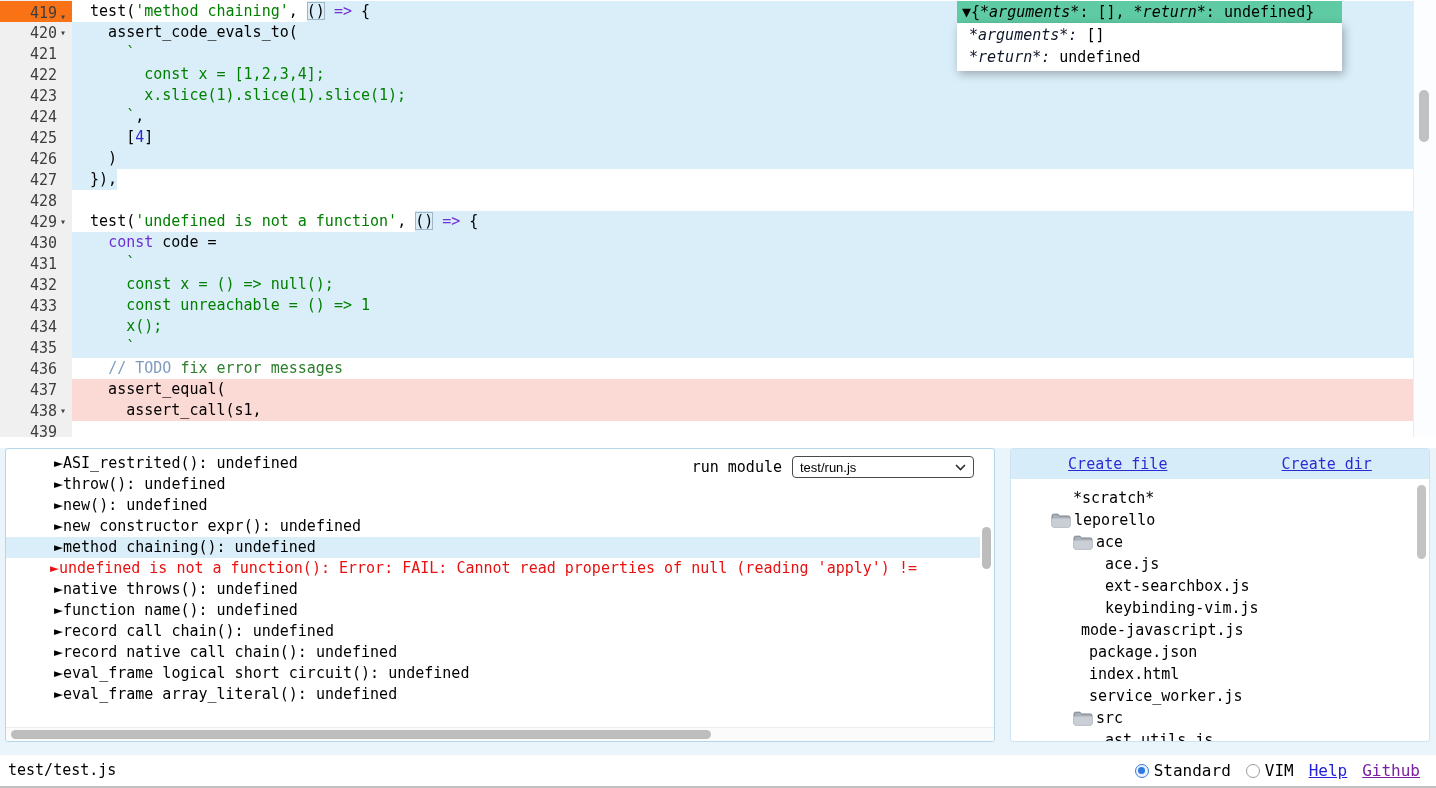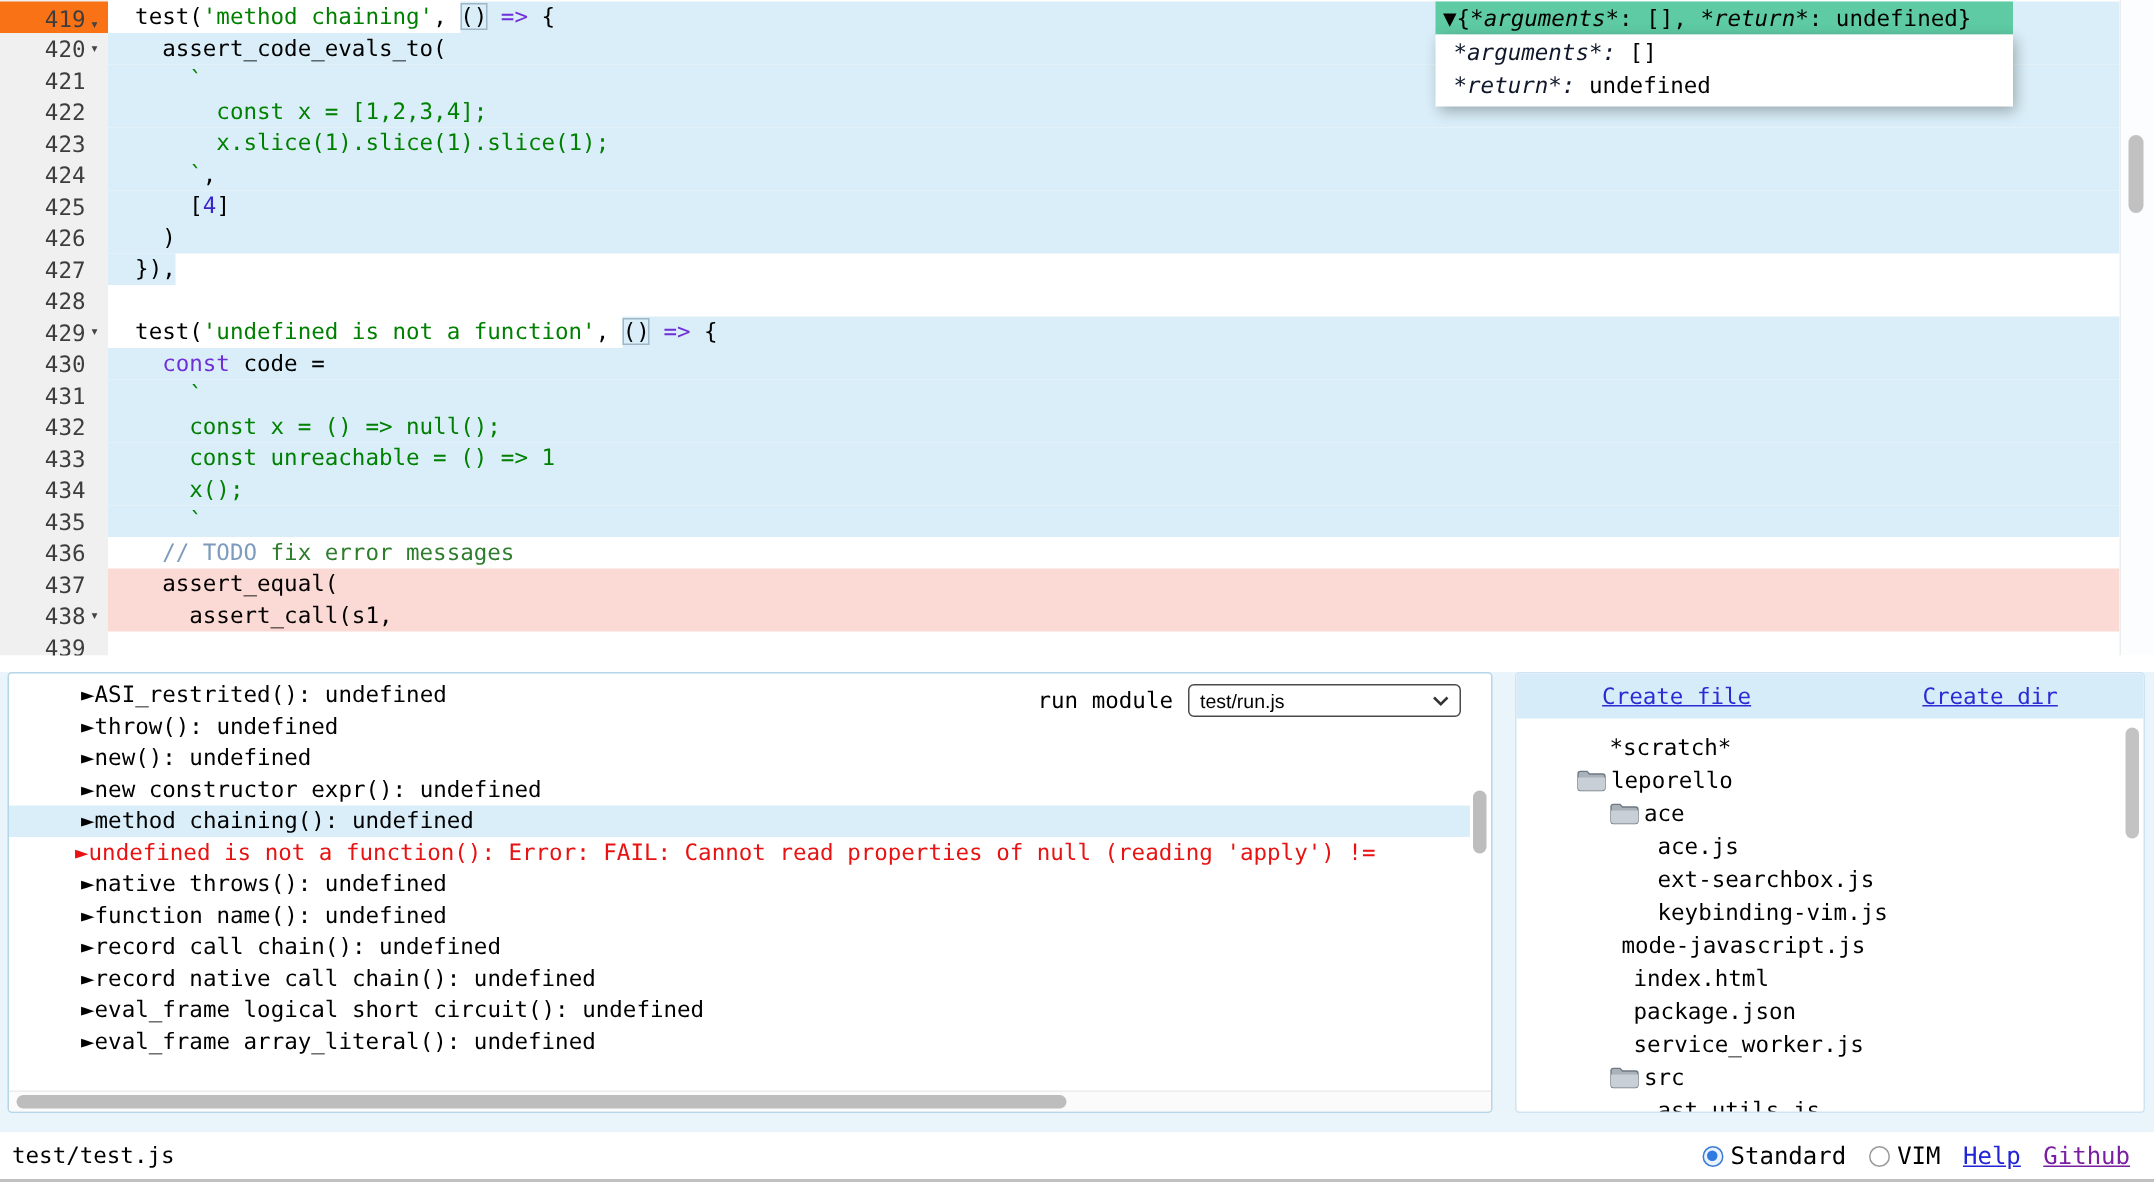"index.html" div.tree-row { order: before "package.json" -> after "package.json" }
